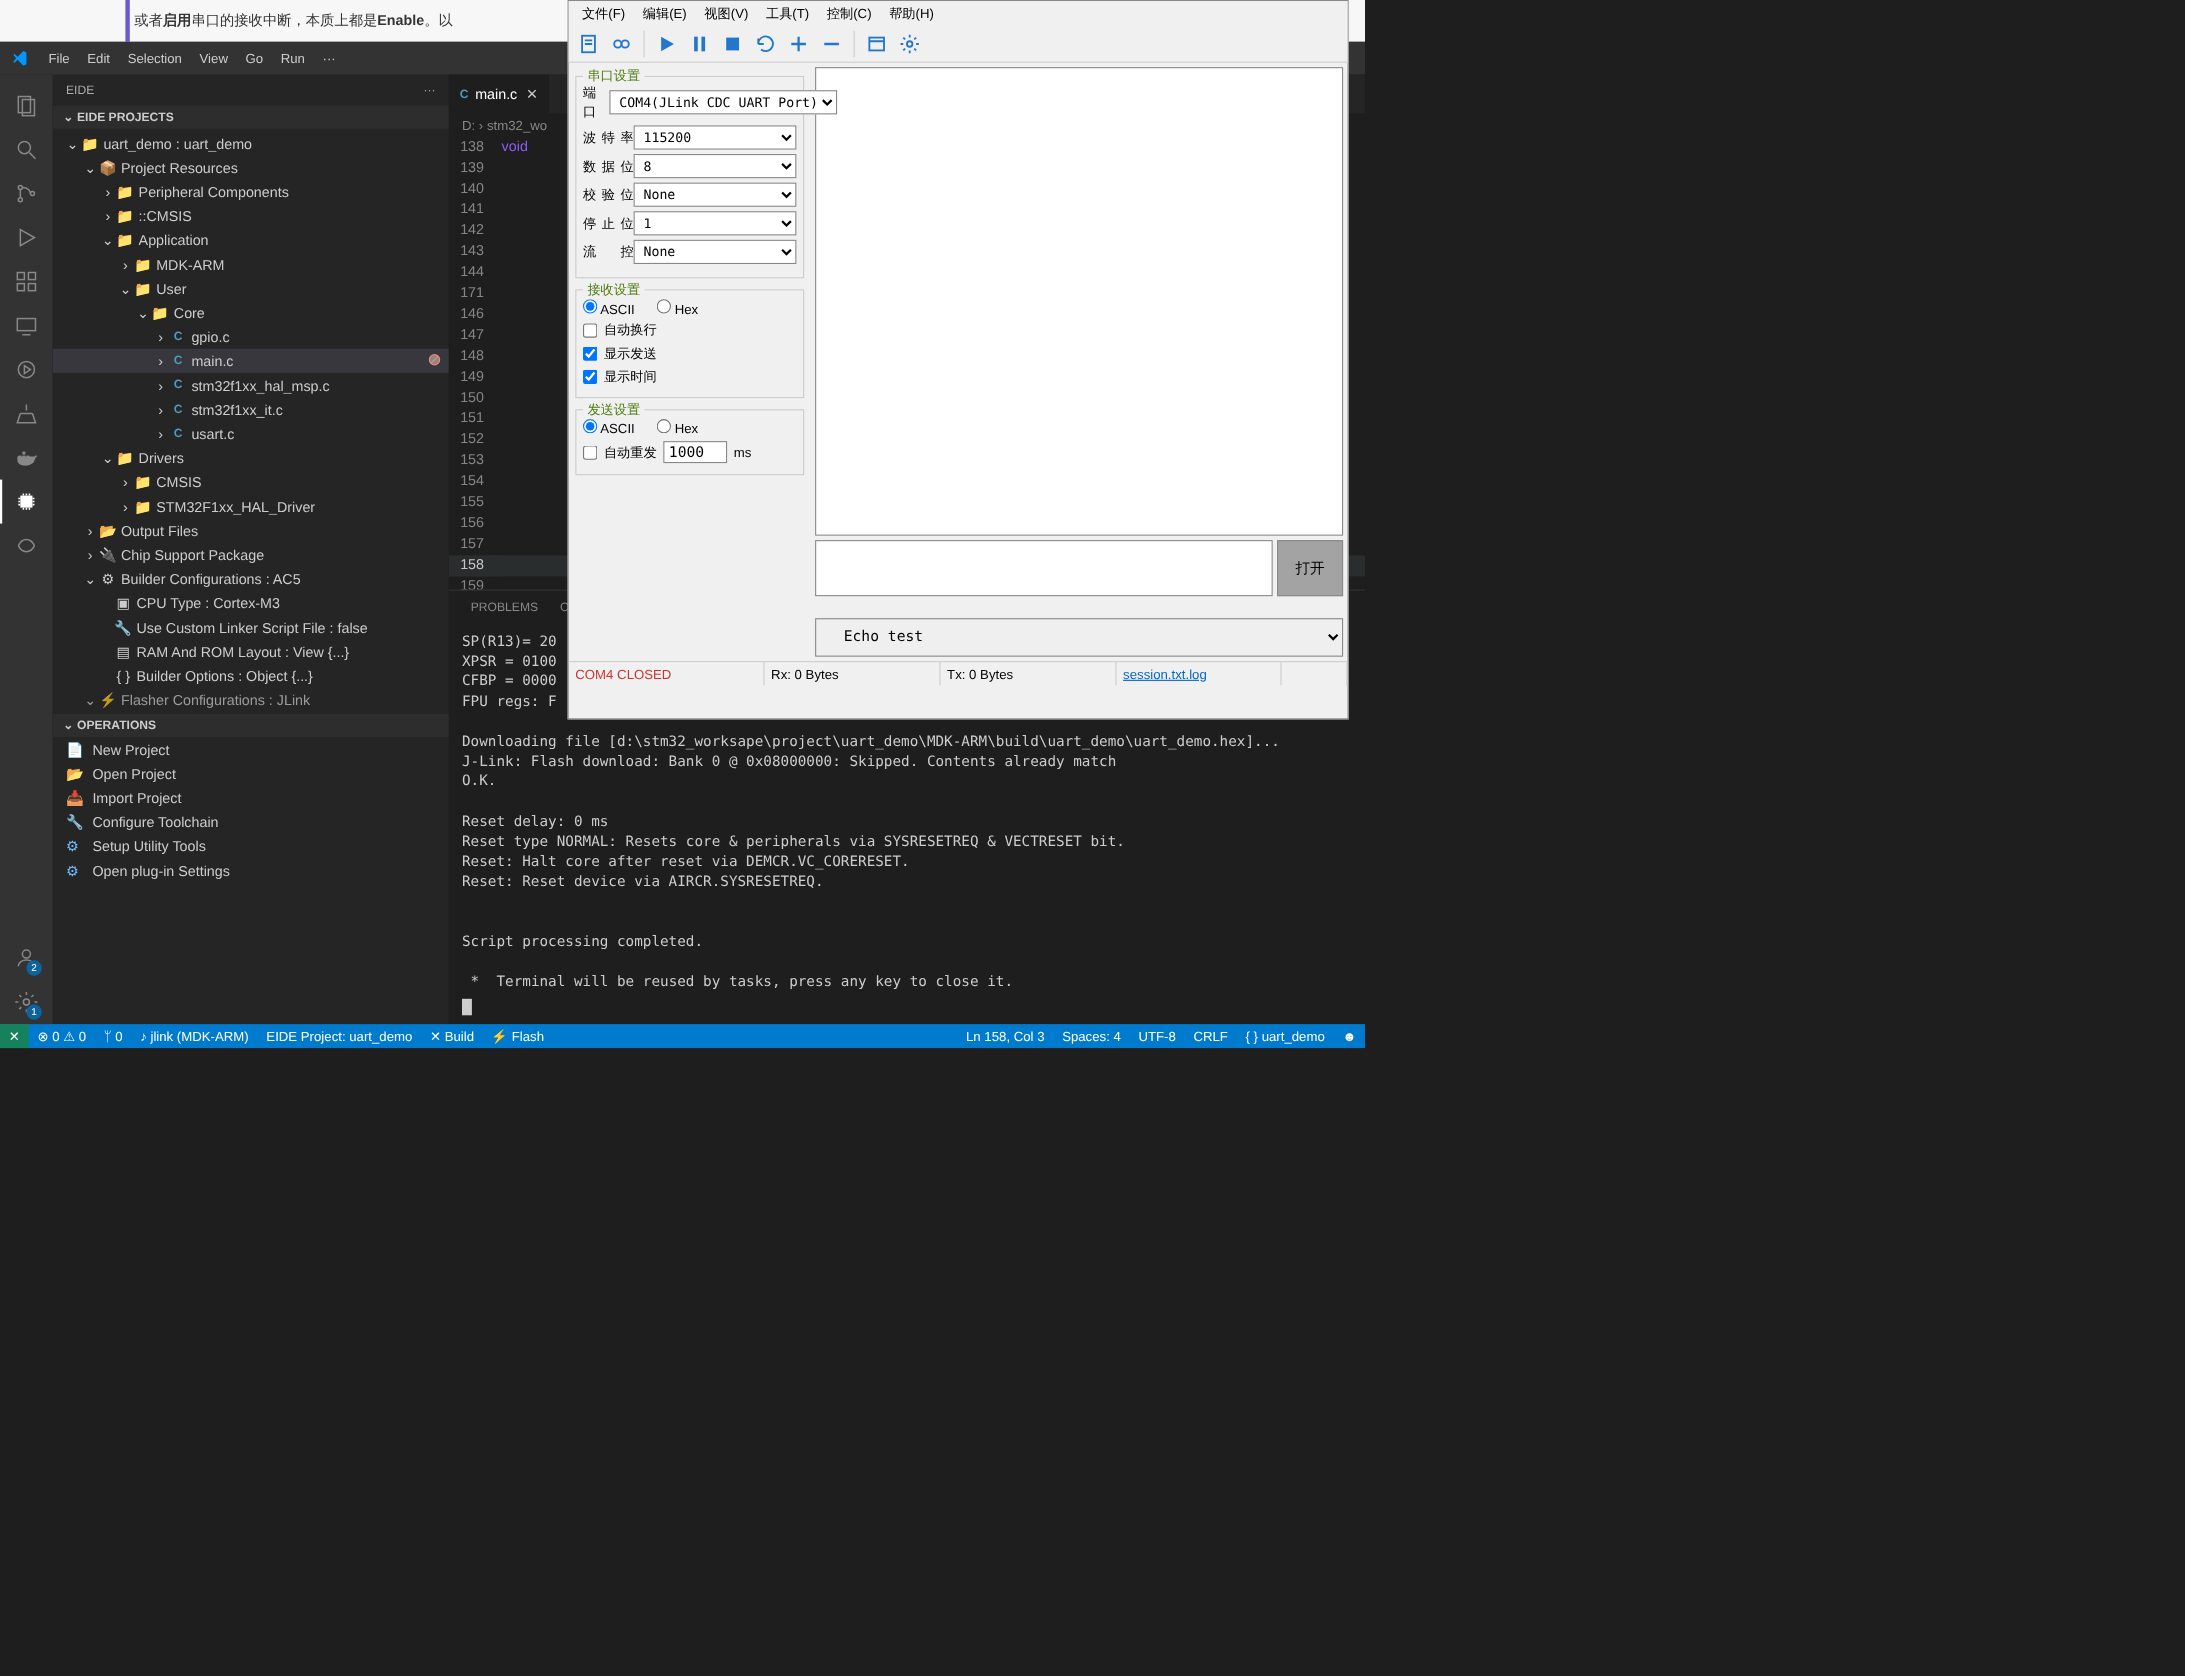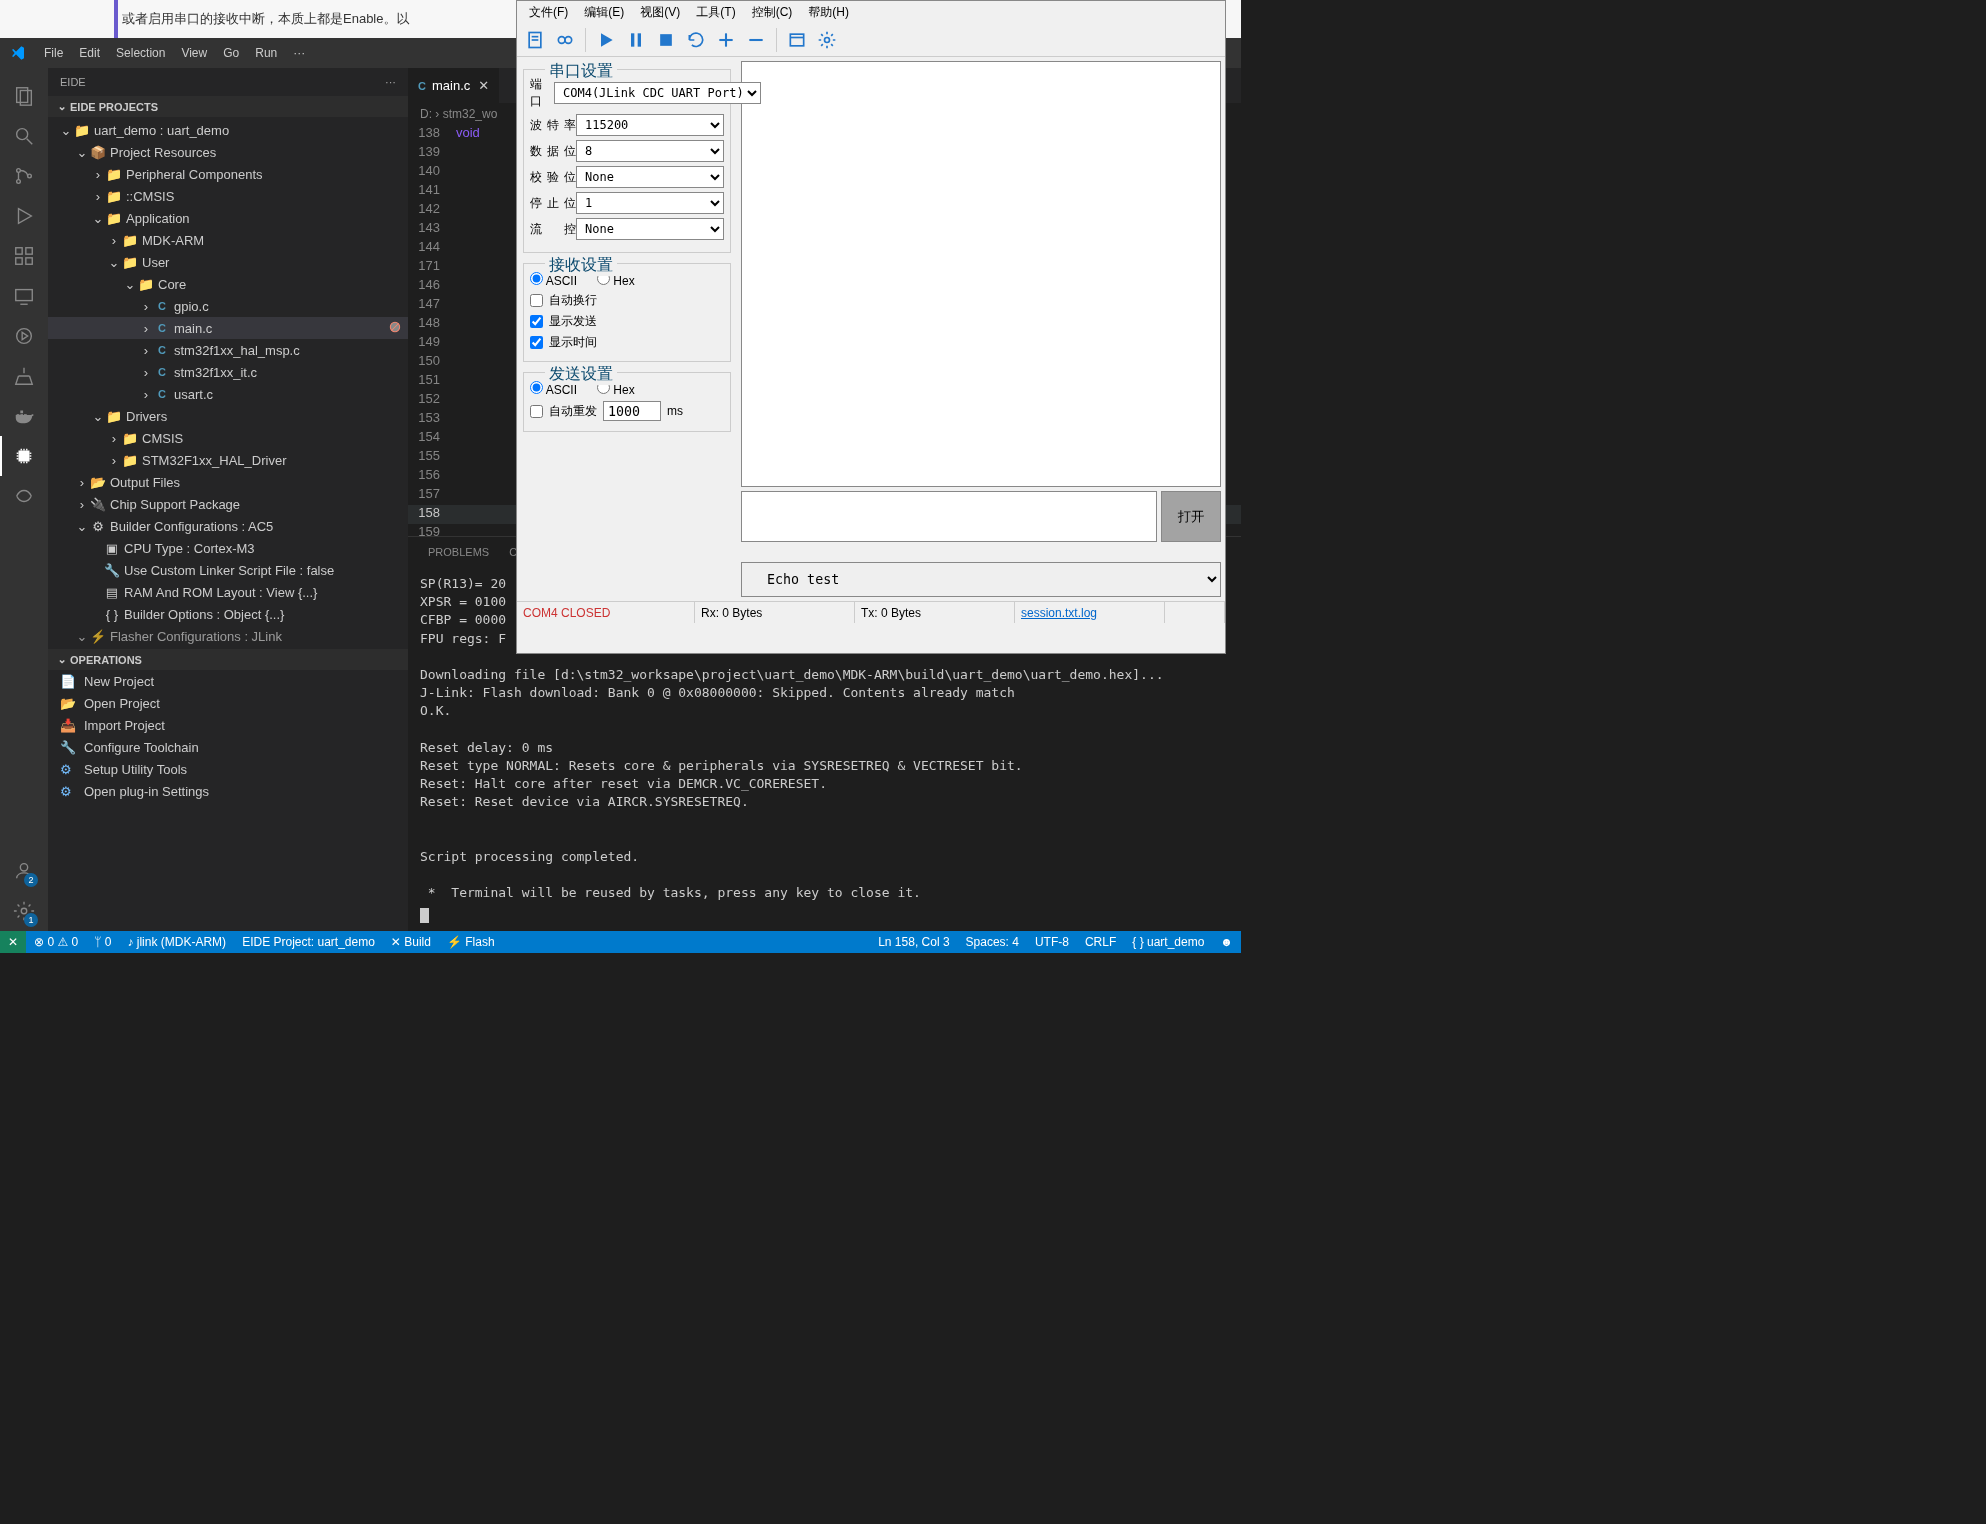"启用" .top-doc-text b { font-weight: normal -> bold }
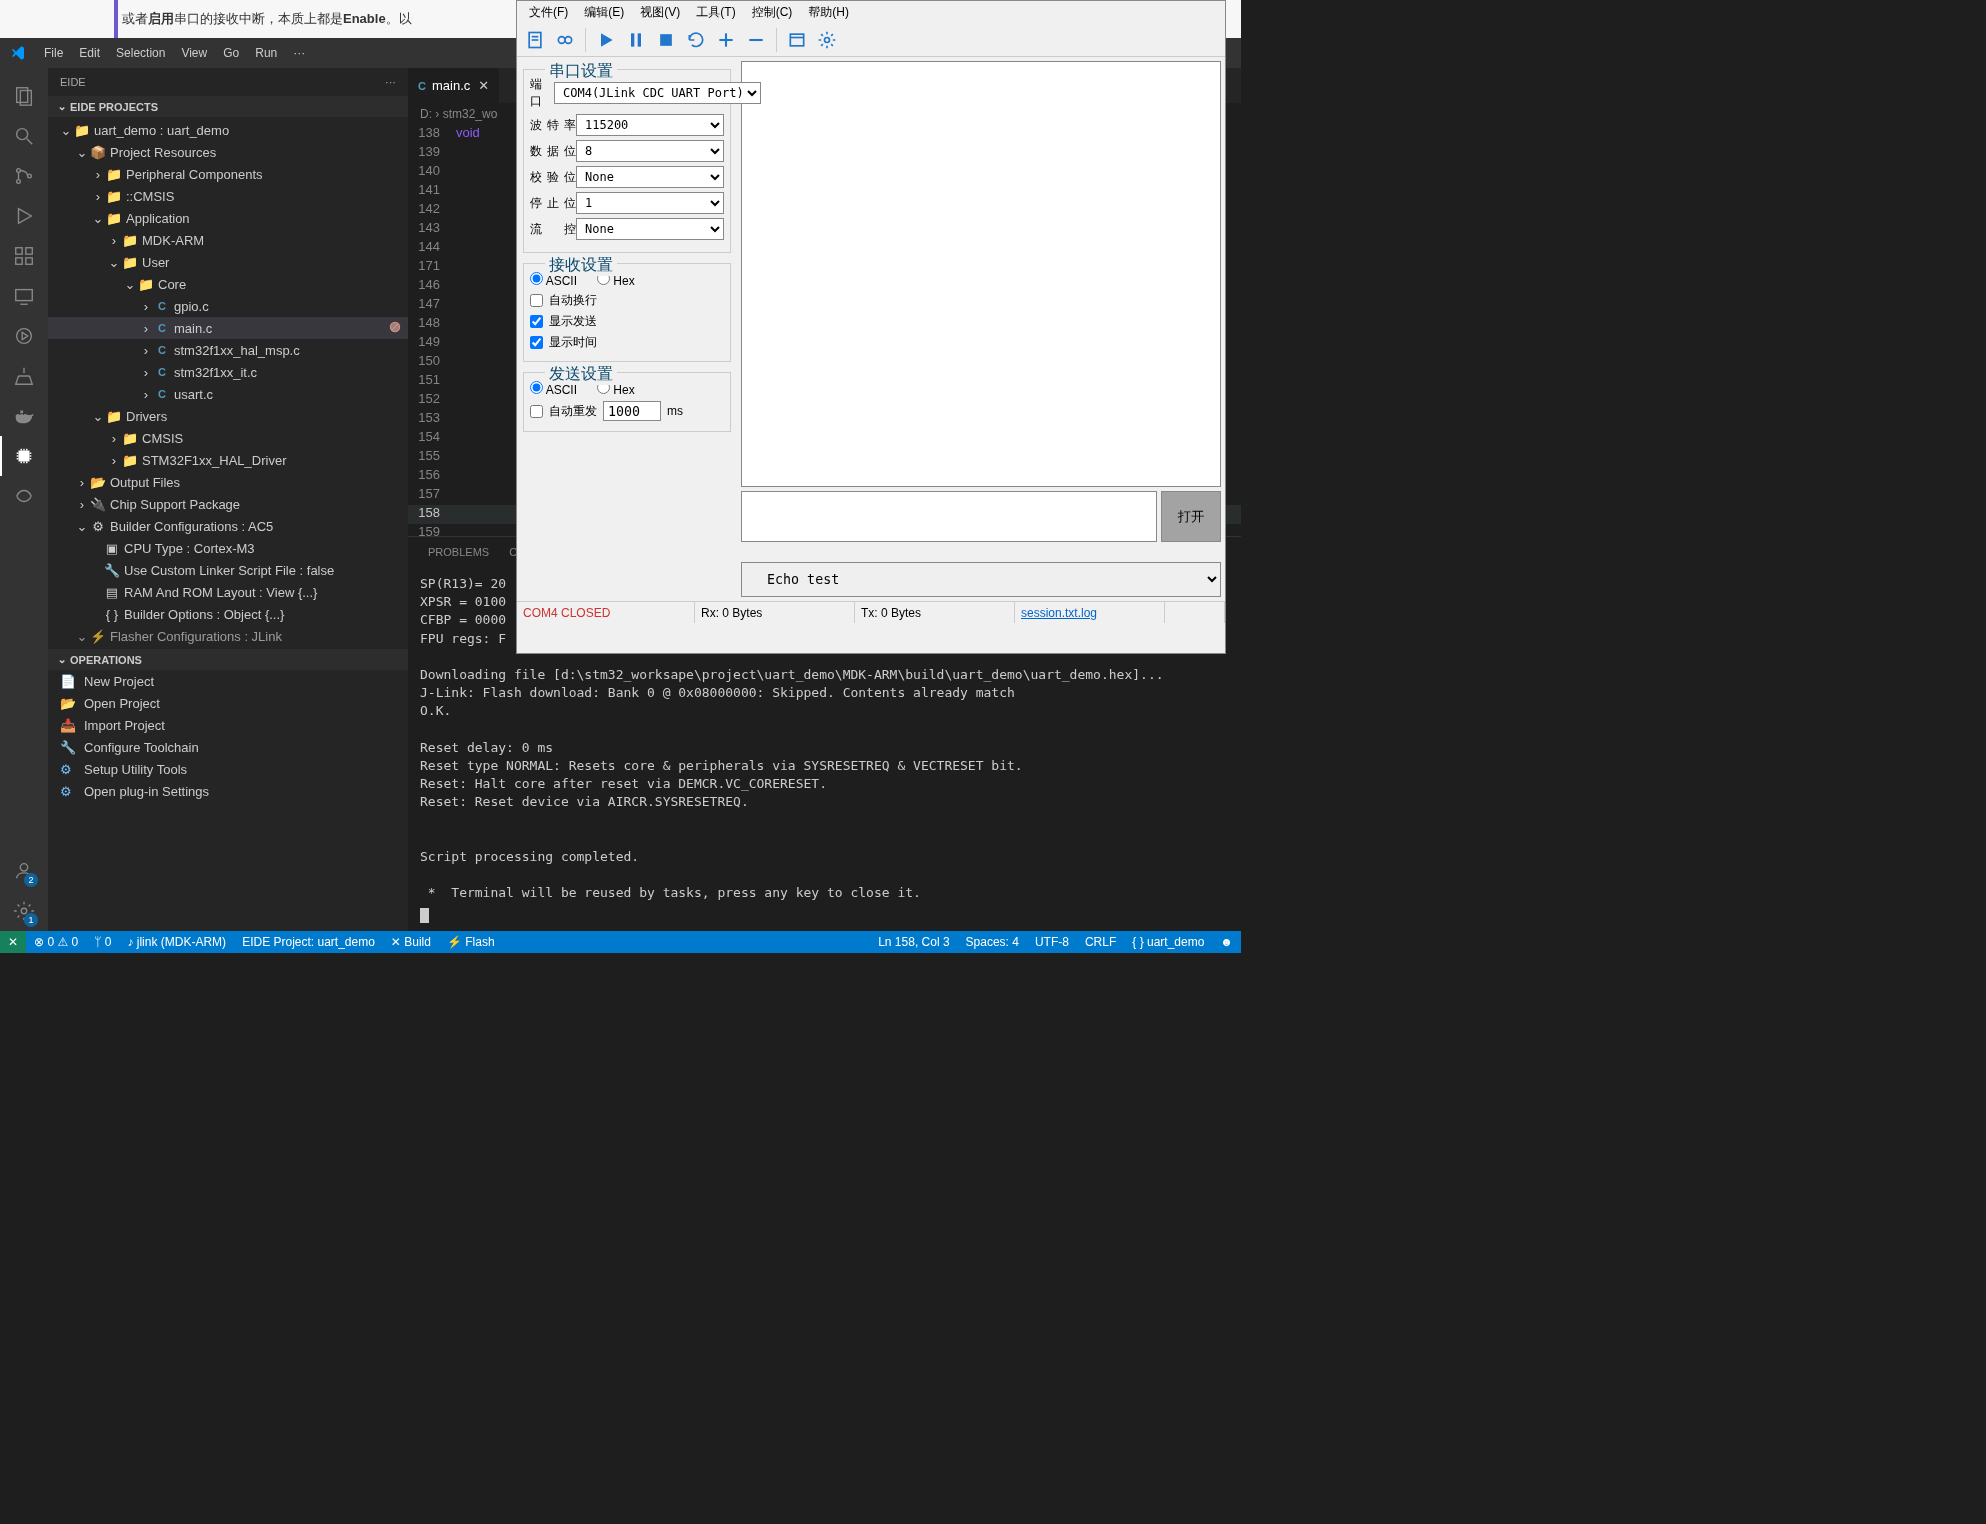"串口设置" .fieldset-sim .legend { color: #0c4a6e -> #4d7c0f; font-size: 16px -> 12px; left: 21px -> 6px }
